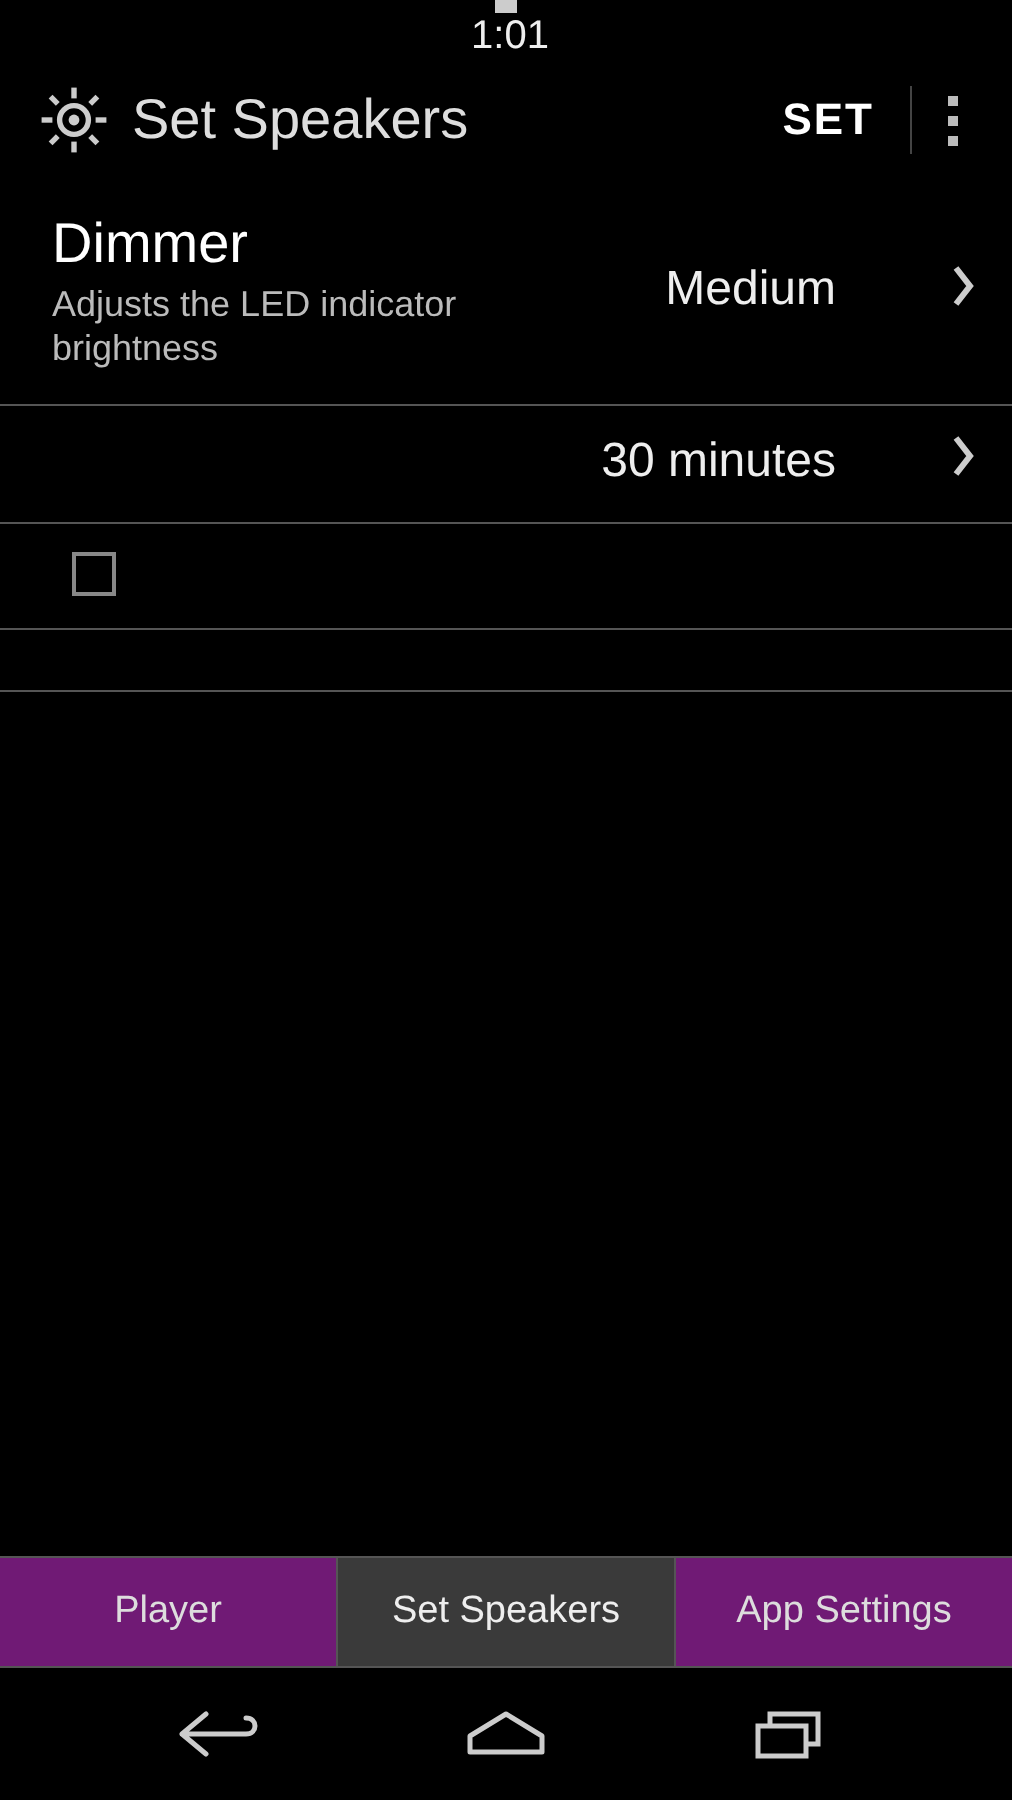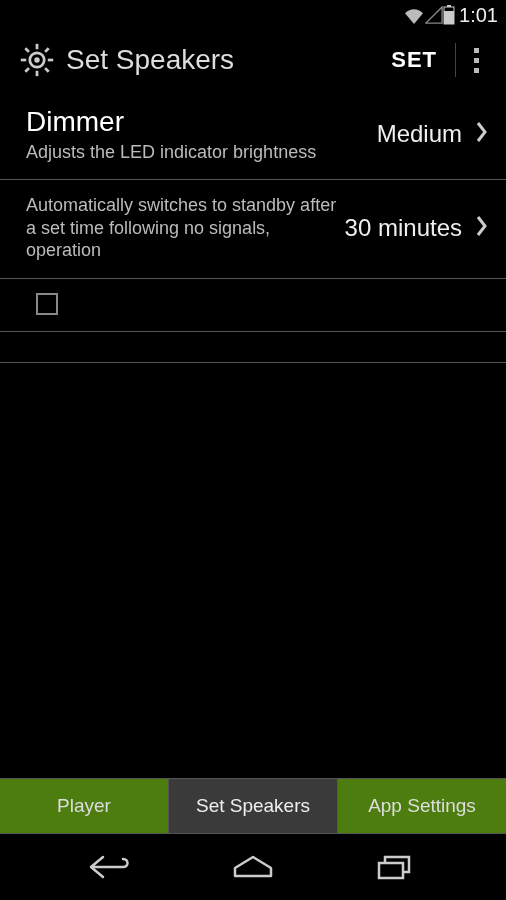"1:01" .status-bar { flex-direction: none -> column }
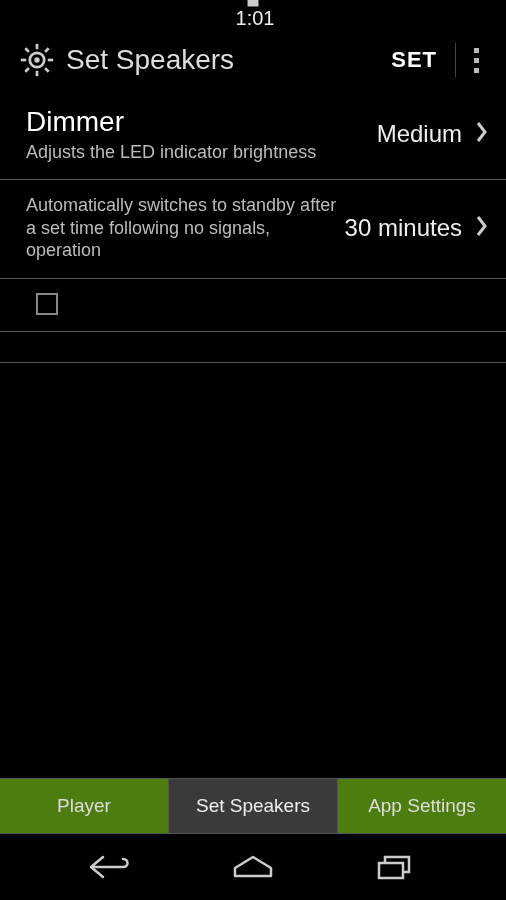"Dimmer" .item { gap: none -> 44px }
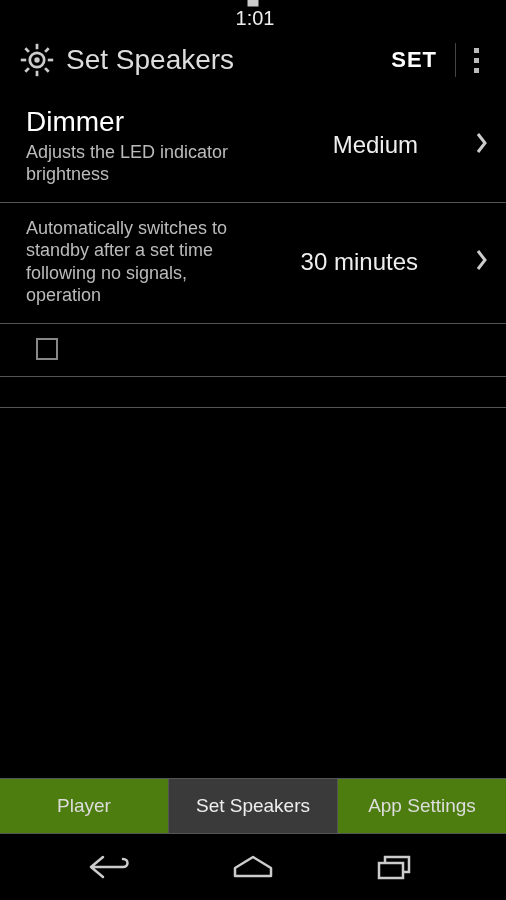"Automatically switches to standby after" div.desc { html: <div>Automatically switches to standby after a set time following no signals, operation</div> -> none }
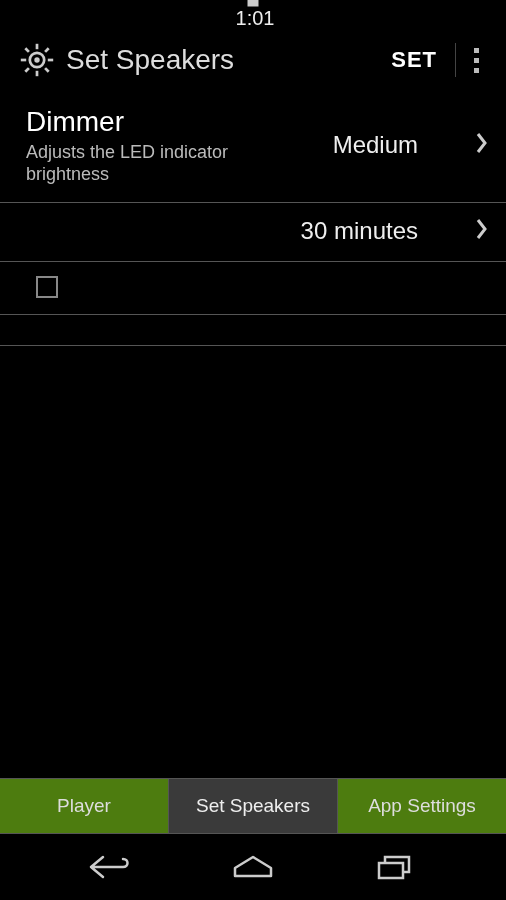"Player" .tab { background: #4d7c0f -> #701a75 }
